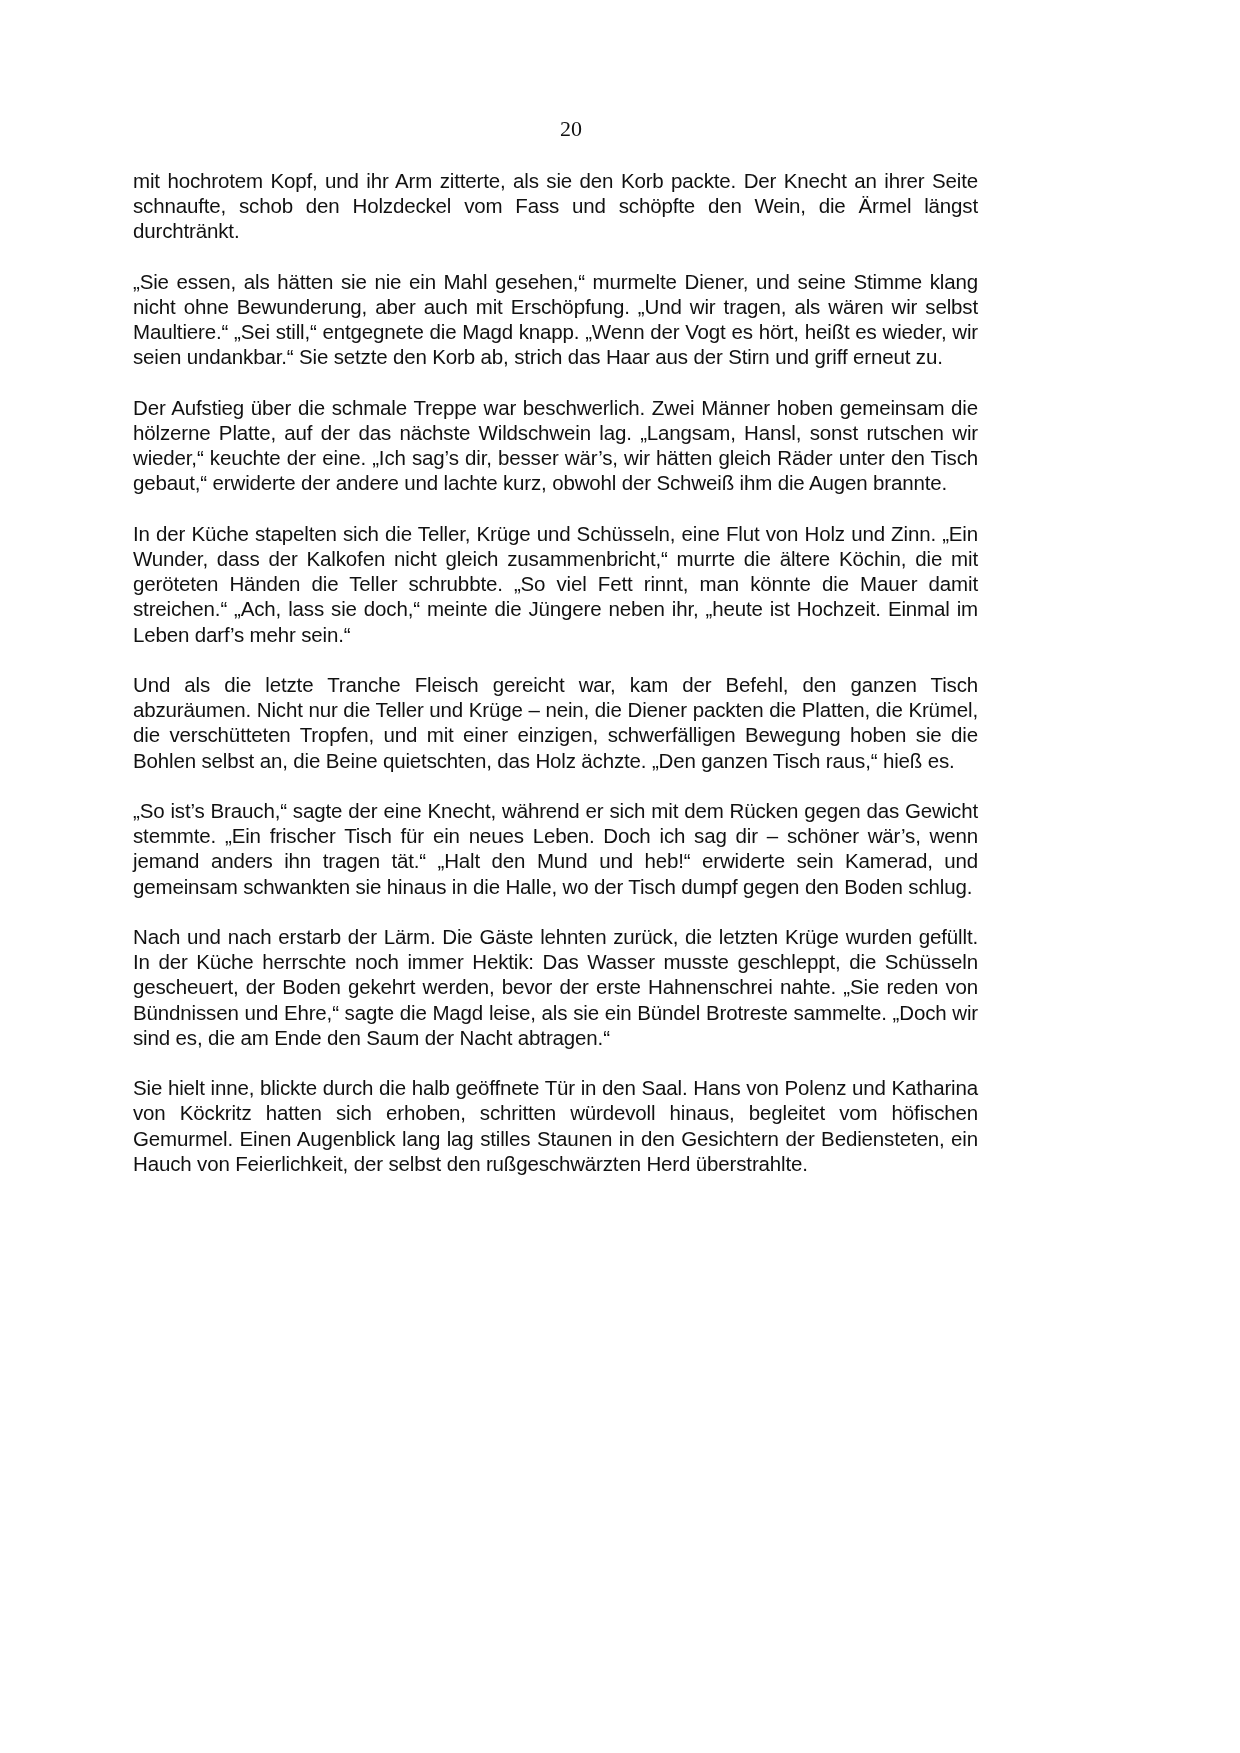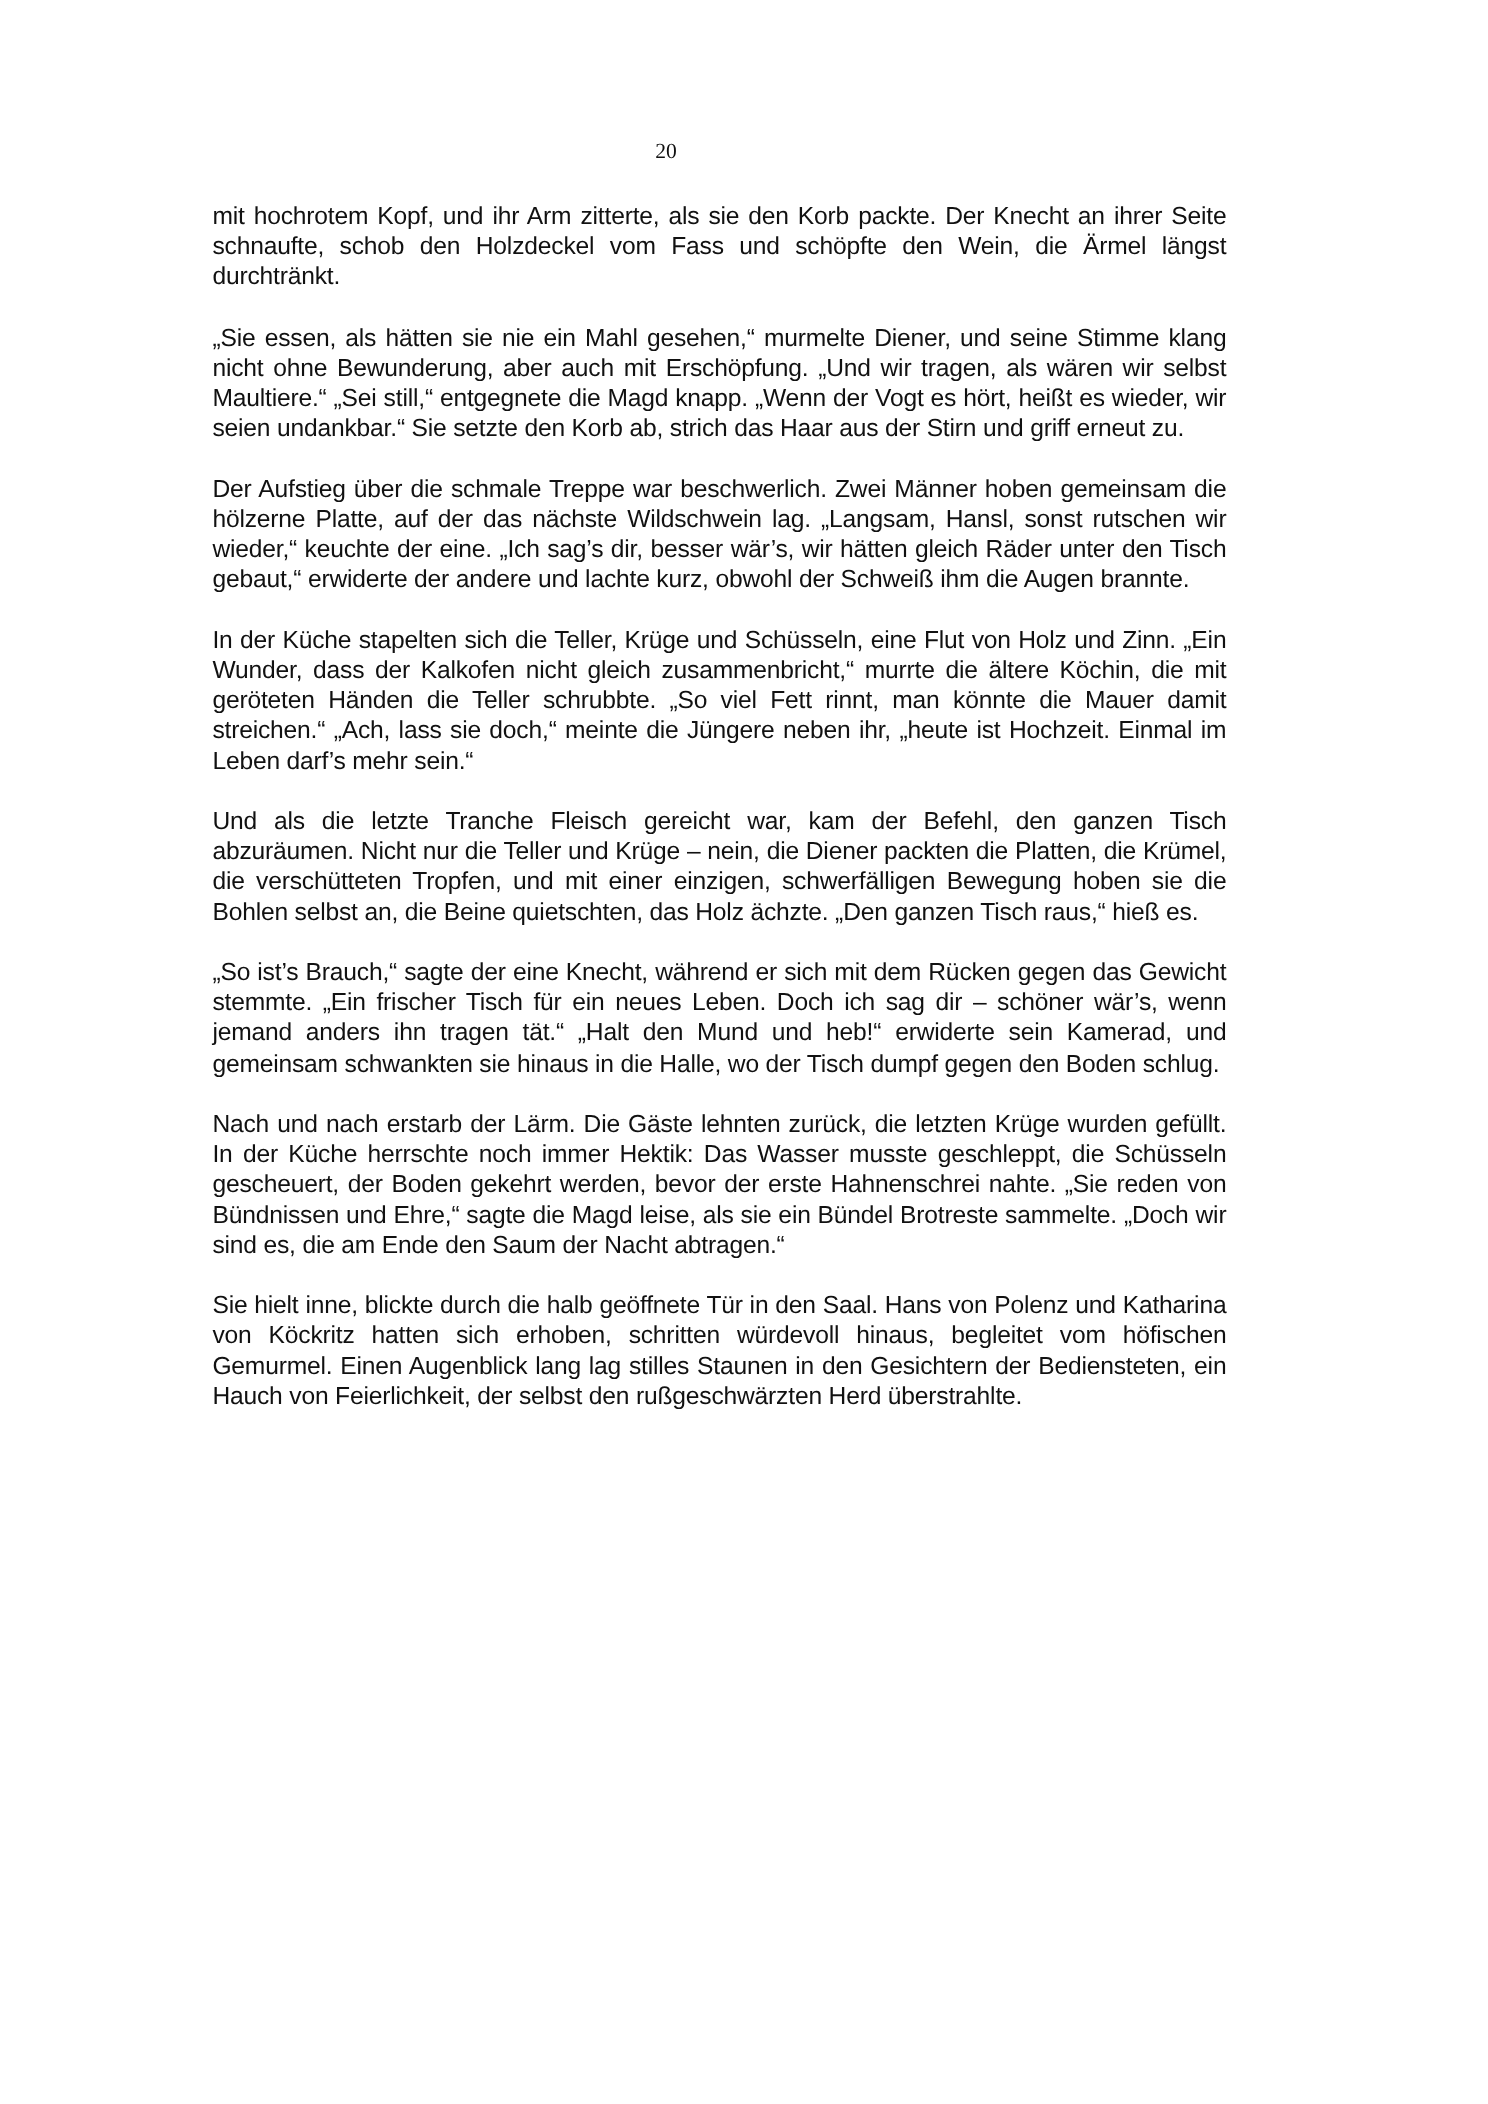"20" .page-number { font-size: 18px -> 22px; left: 0 -> 16px }
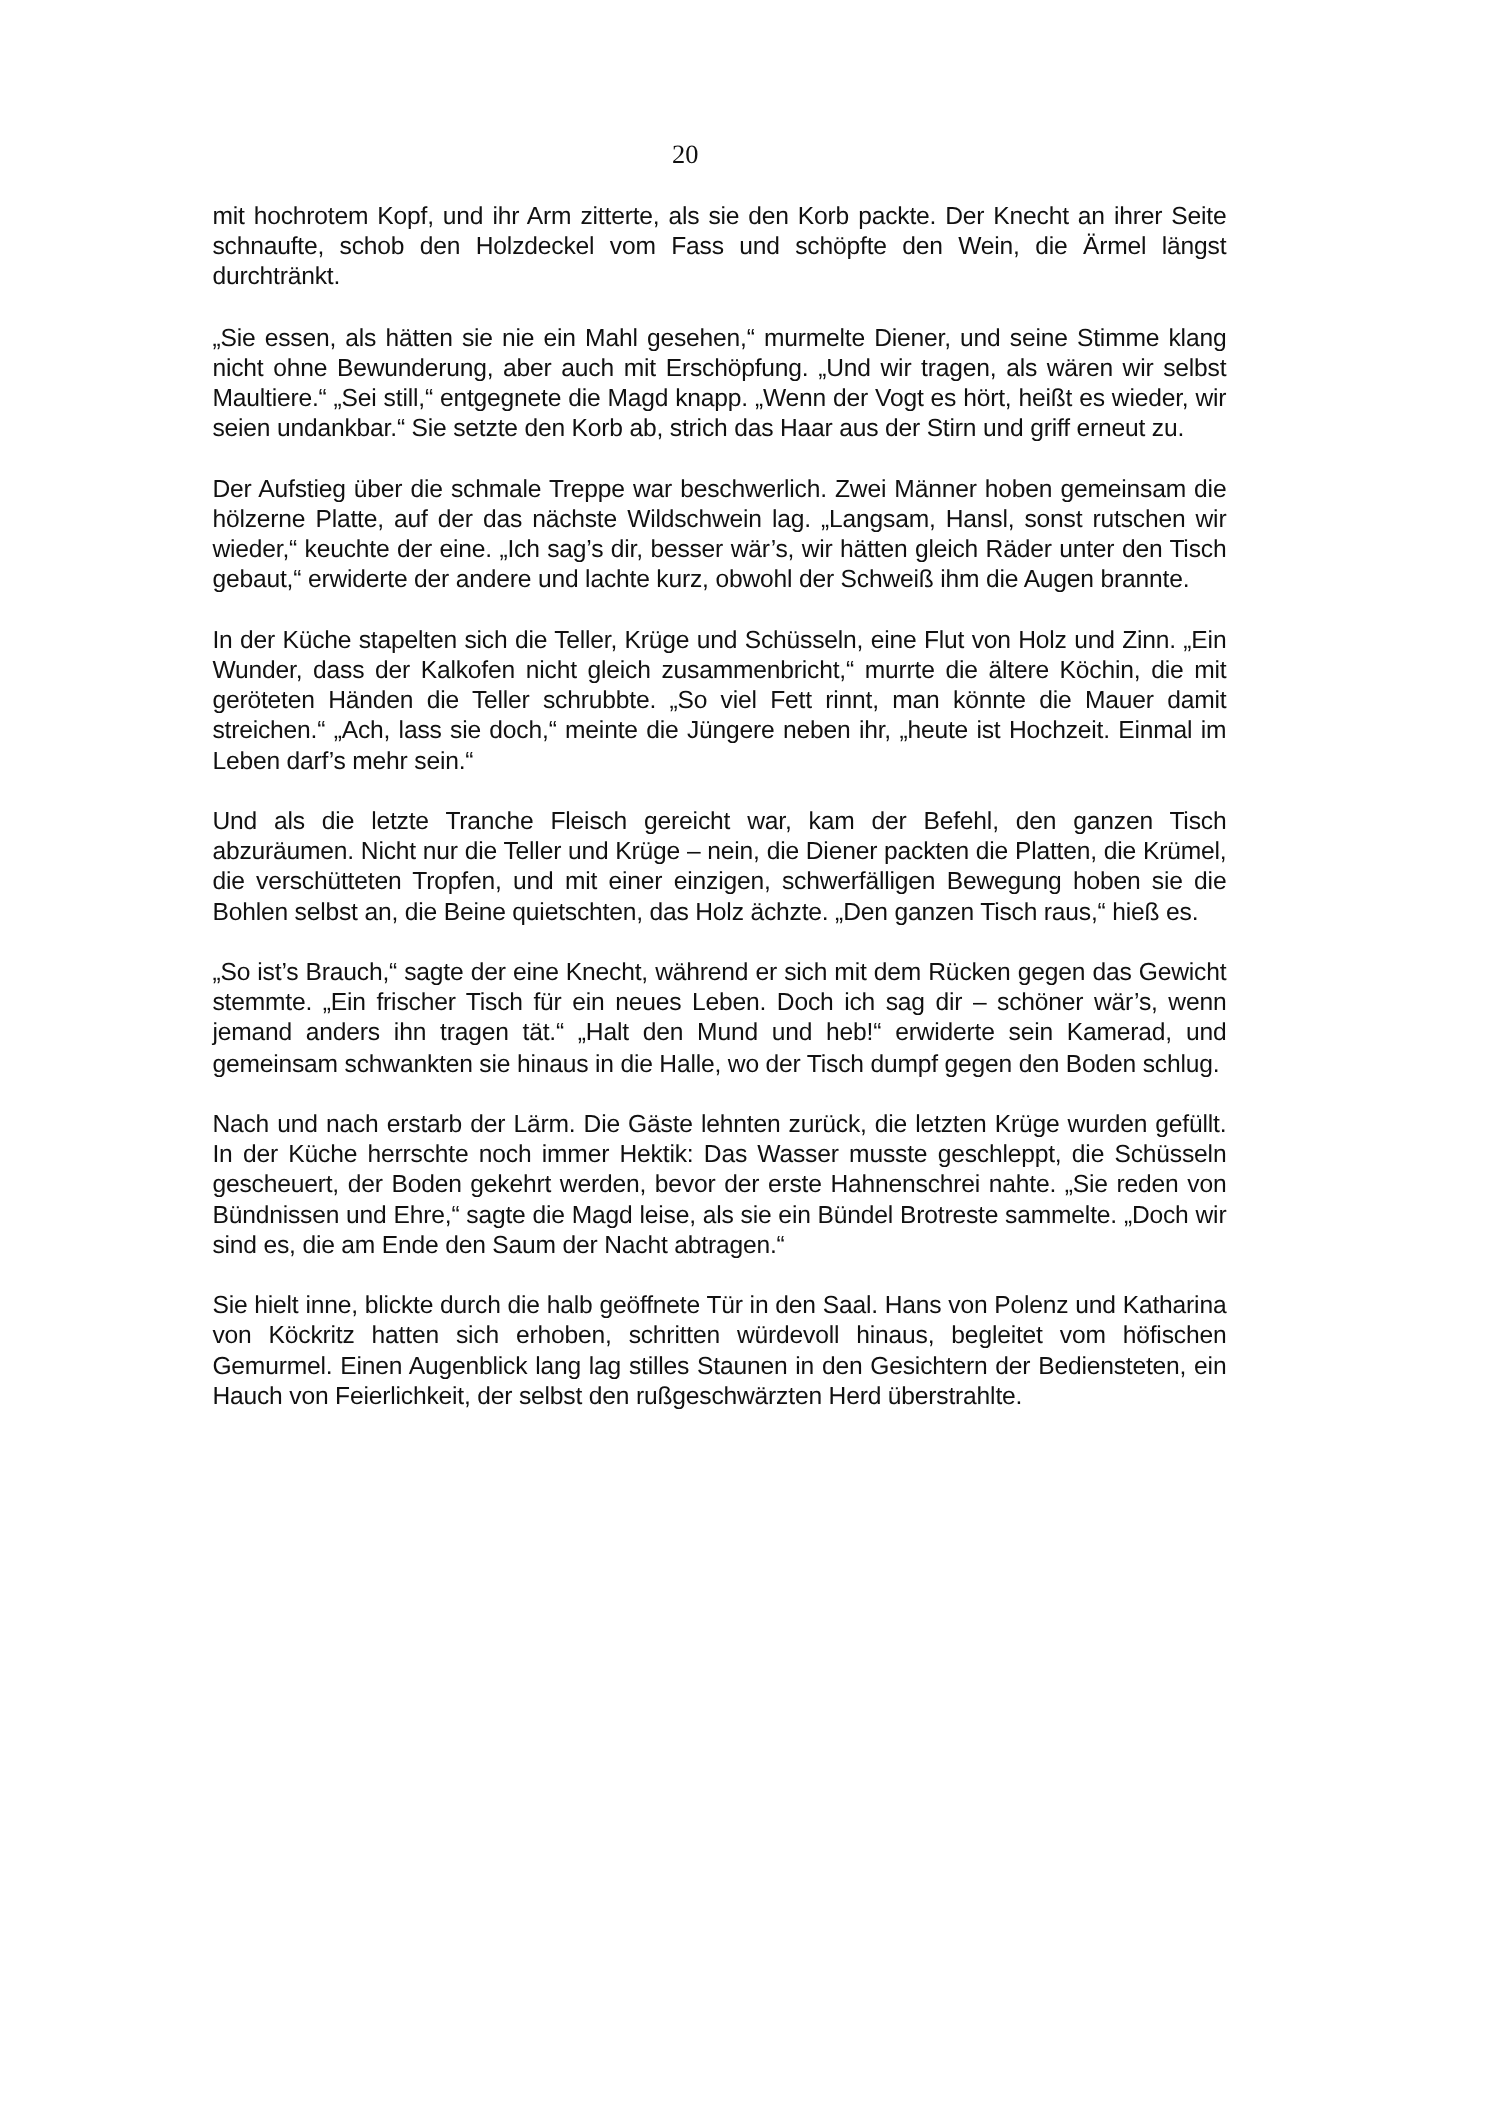"mit hochrotem Kopf, und ihr" .body-text { margin-left: 44px -> none }
